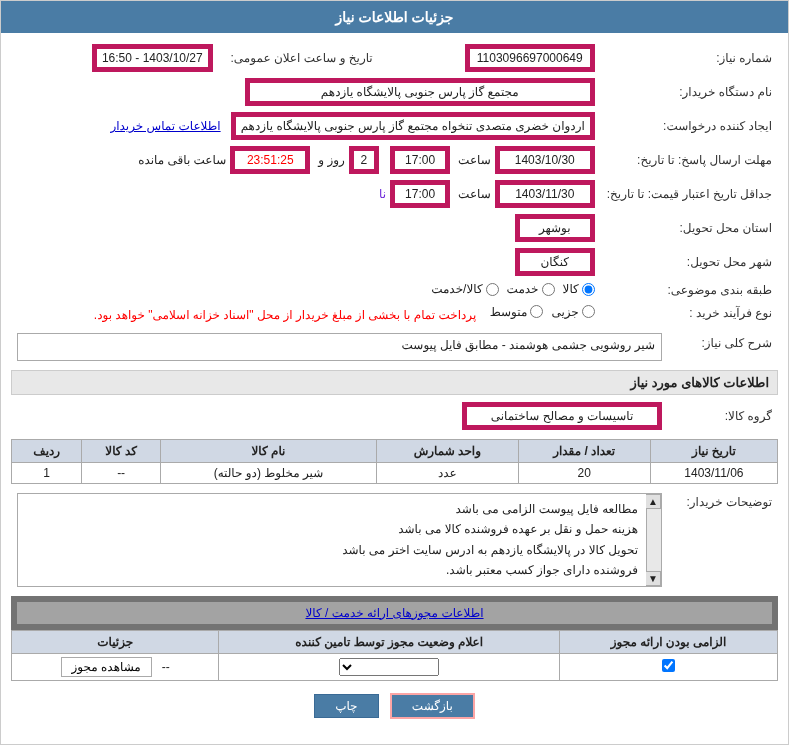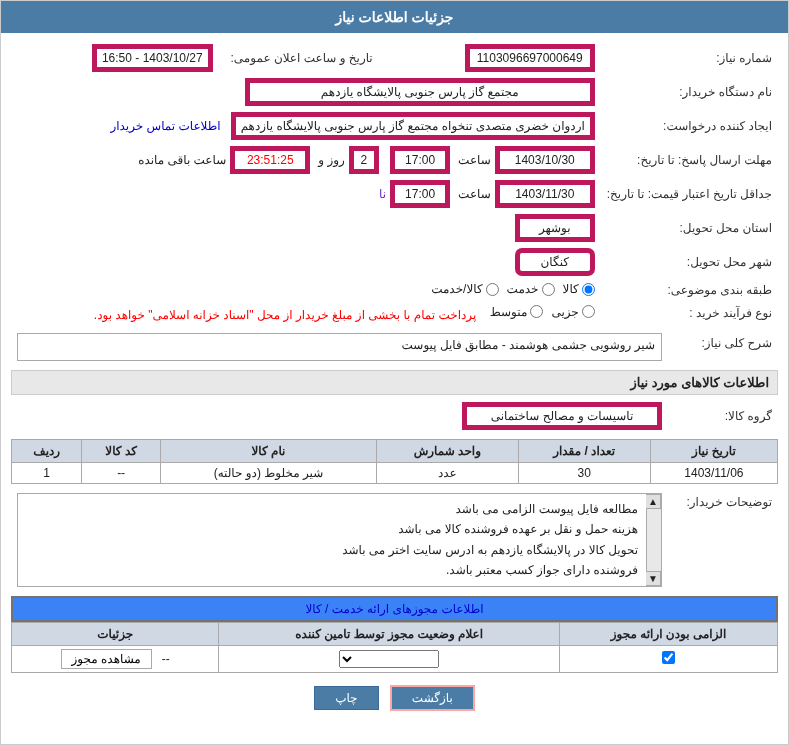"اطلاعات تماس خریدار" .link-text { text-decoration: none -> underline }
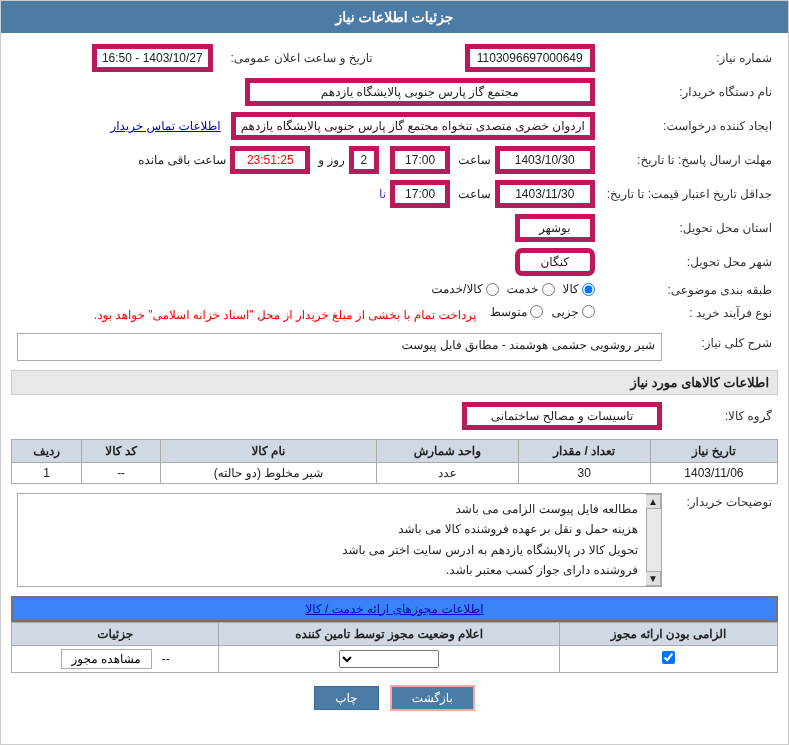"کنگان" span.input-box { border-radius: 7px -> none }
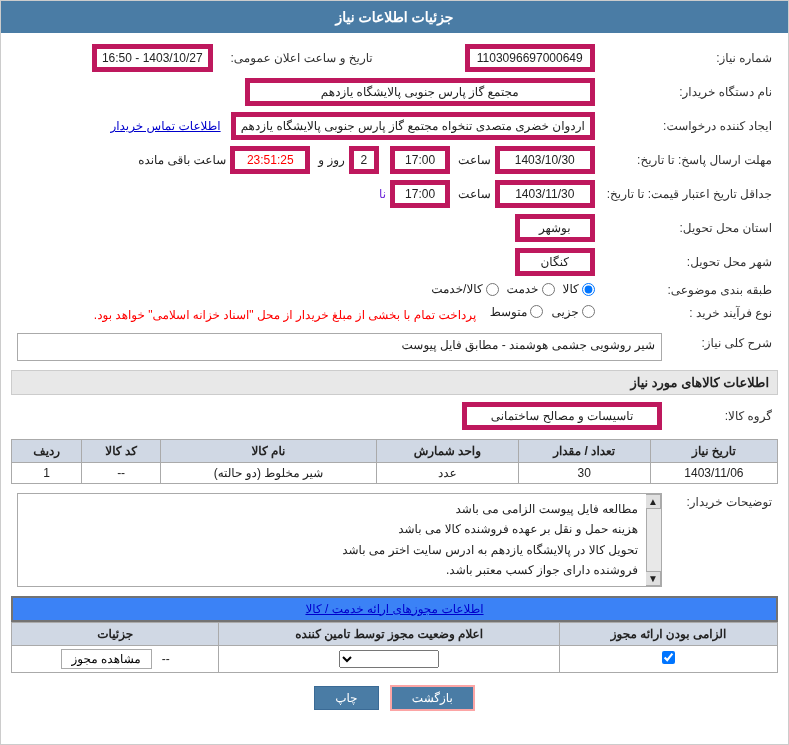"30" td { text: 30 -> 20 }
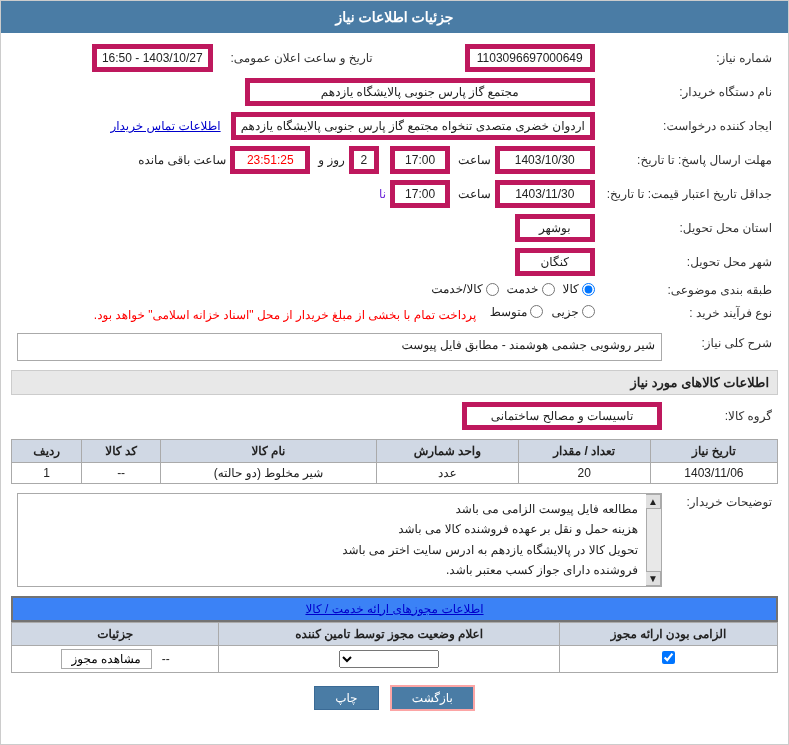"اطلاعات مجوزهای ارائه خدمت /" .services-title { background: #3b82f6 -> #a3a3a3; border: 2px solid #737373 -> 6px solid #737373 }
